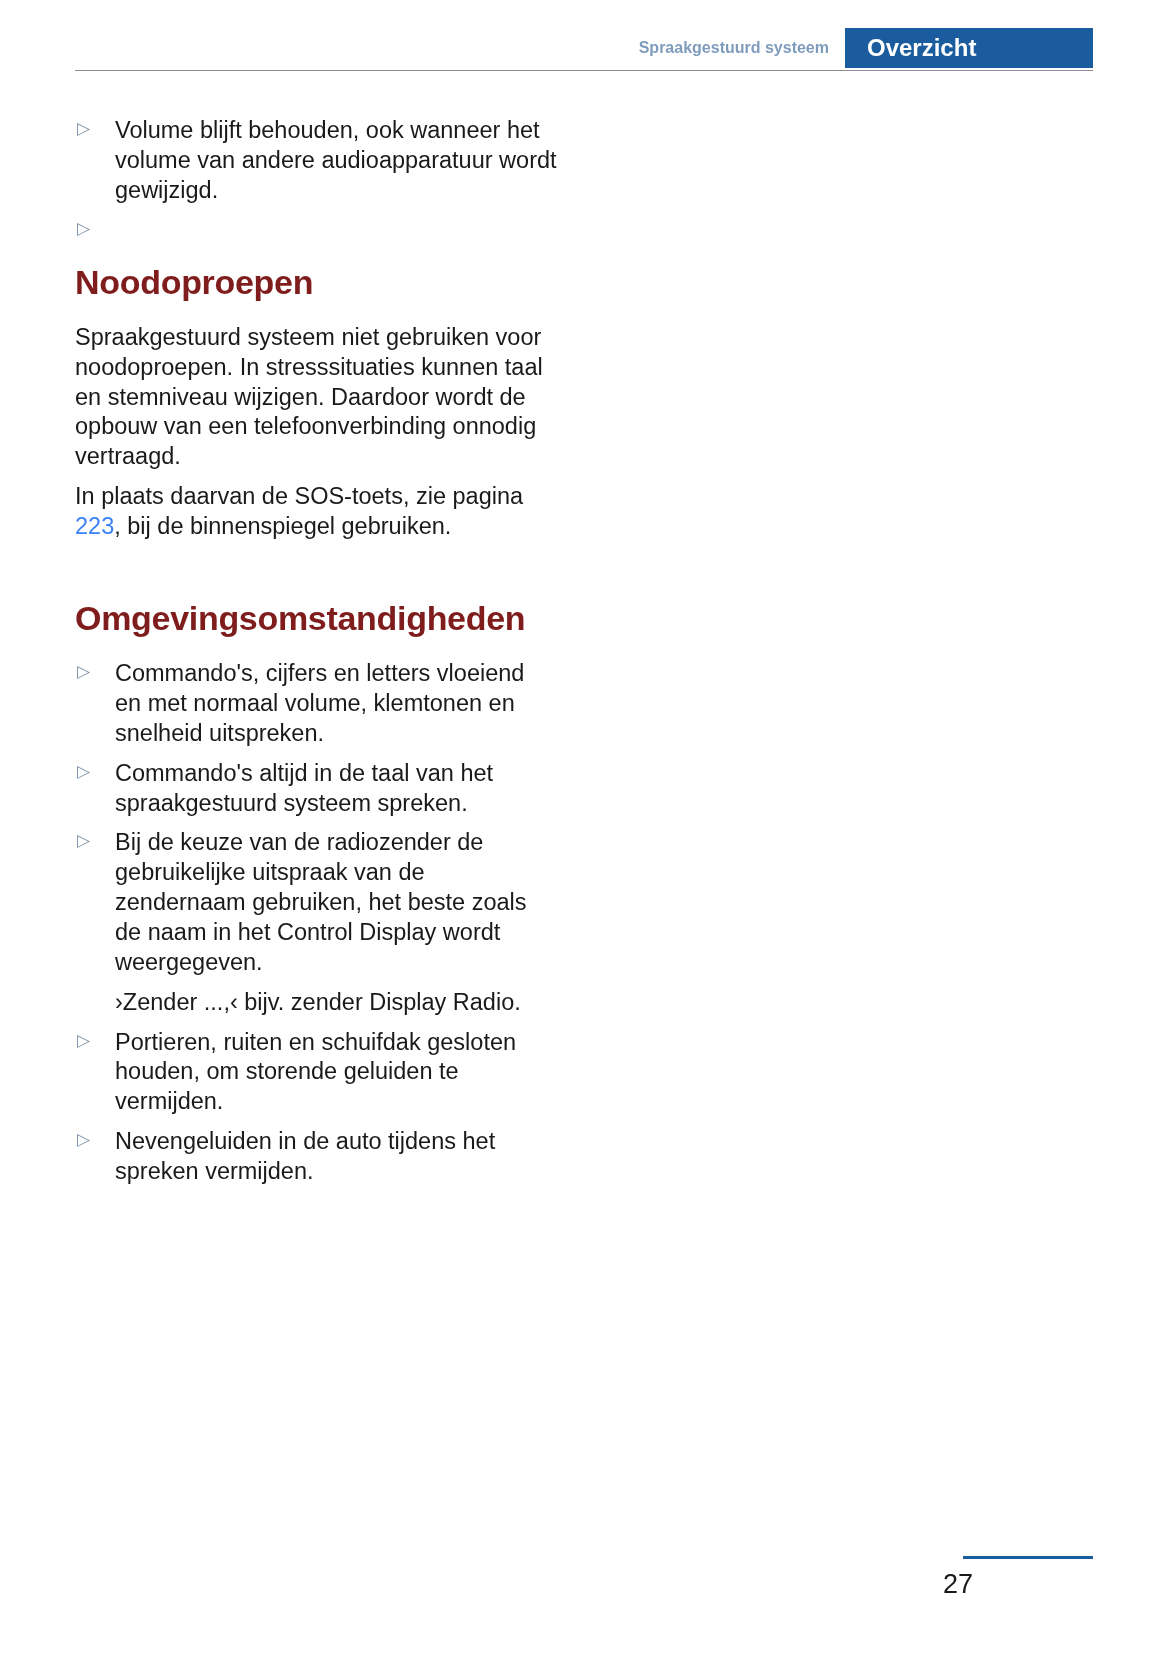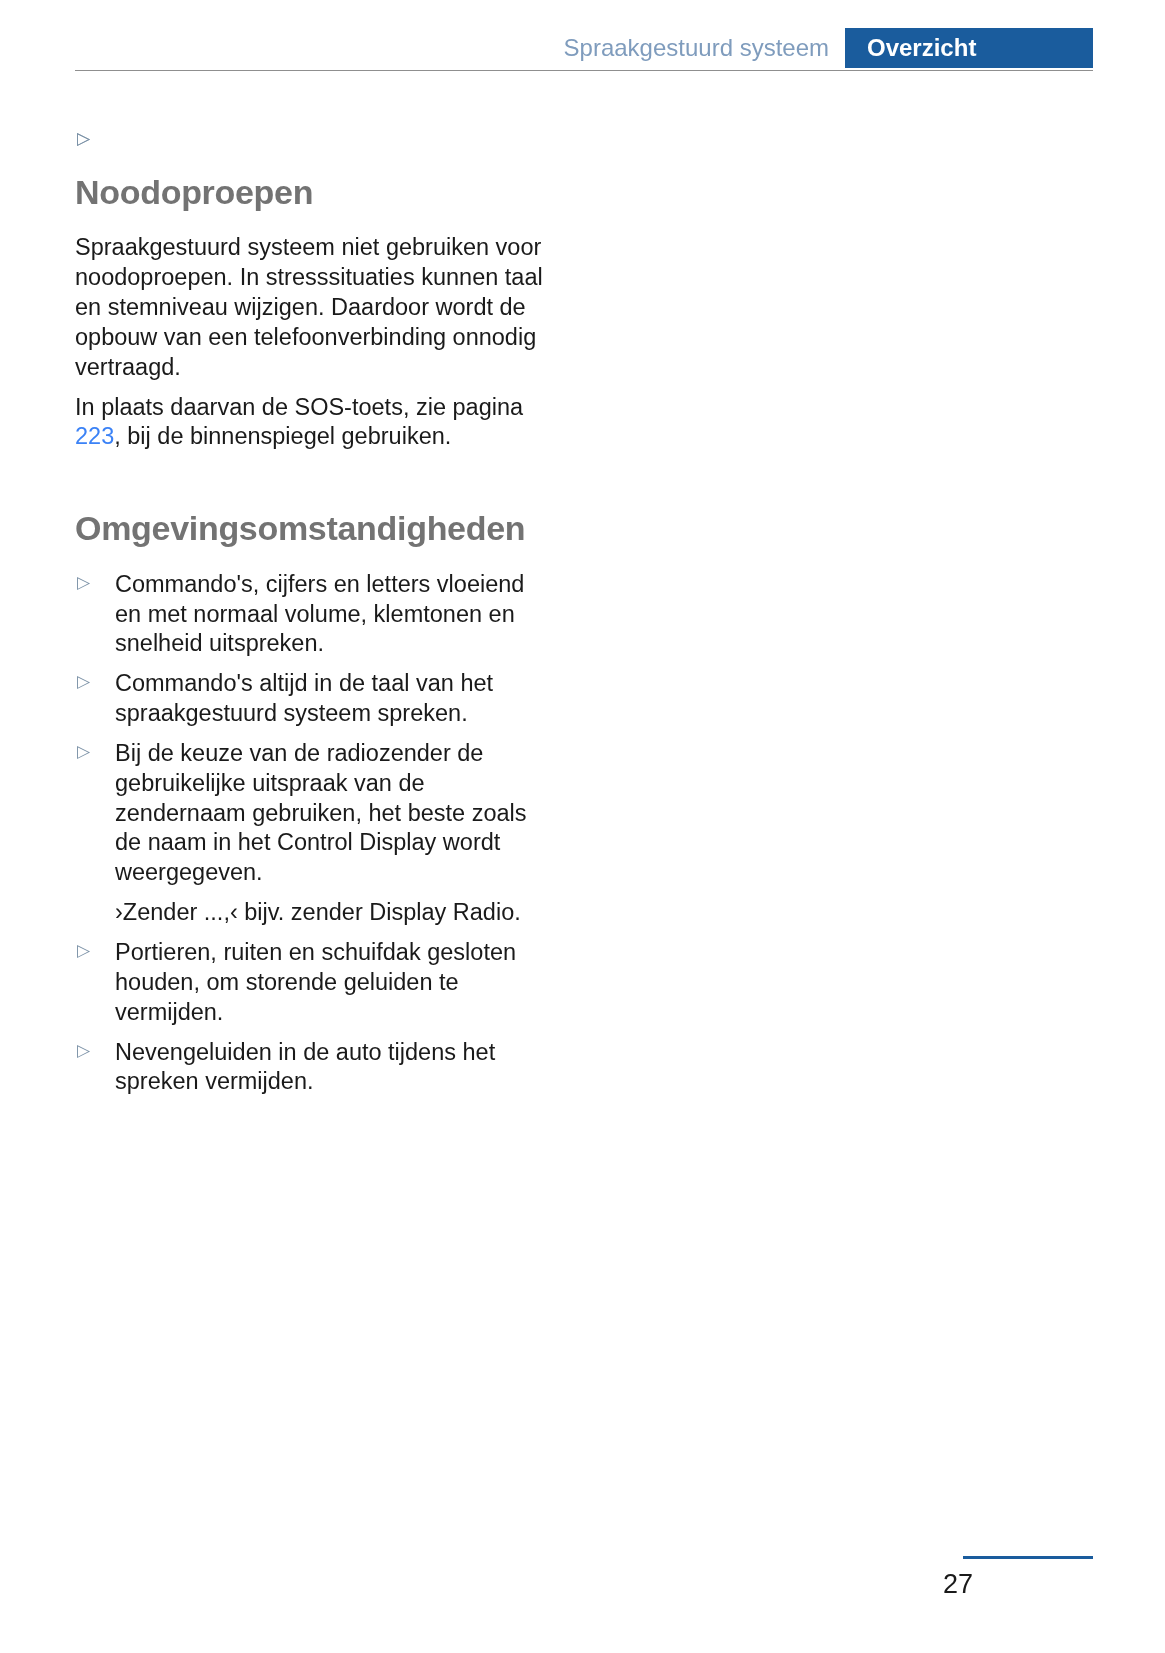"Spraakgestuurd systeem" .section-title { font-size: 24px -> 16px; font-weight: normal -> bold }
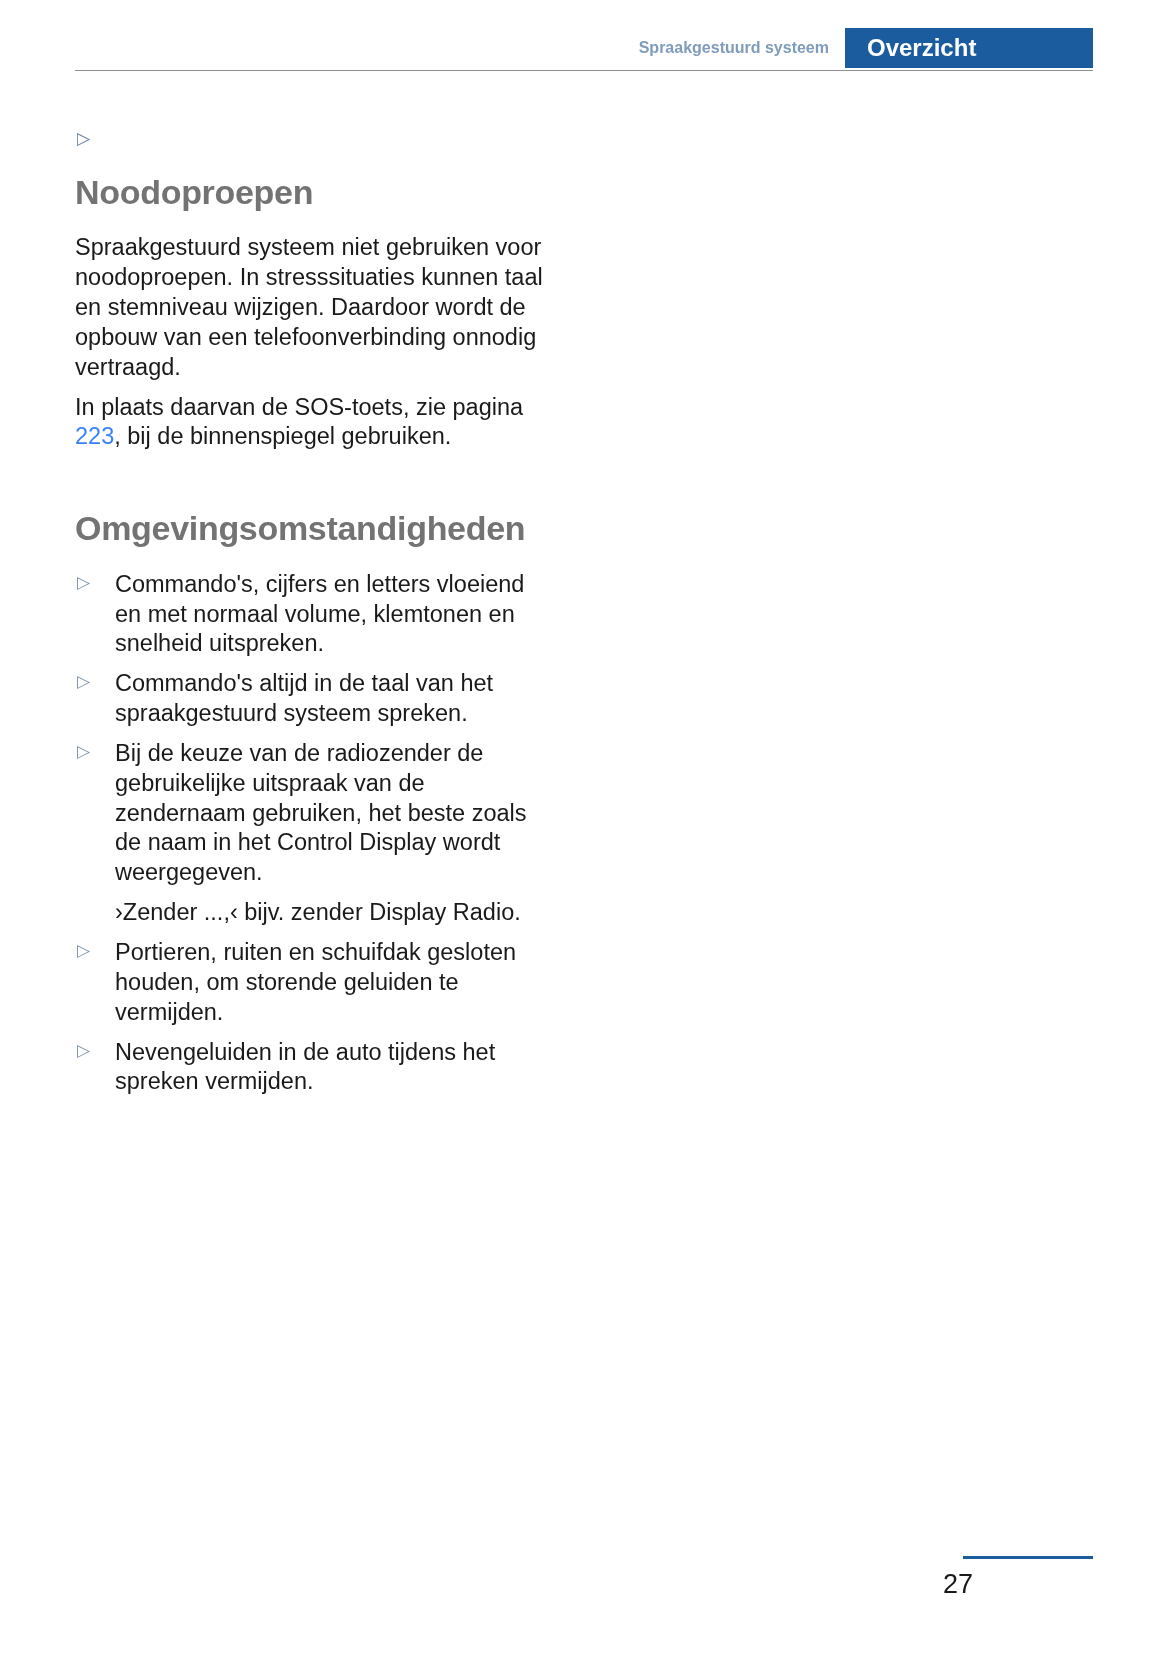"Volume blijft behouden, ook wanneer" span { html: none -> <span>Volume blijft behouden, ook wanneer het volume van andere audioapparatuur wordt gewijzigd.</span> }
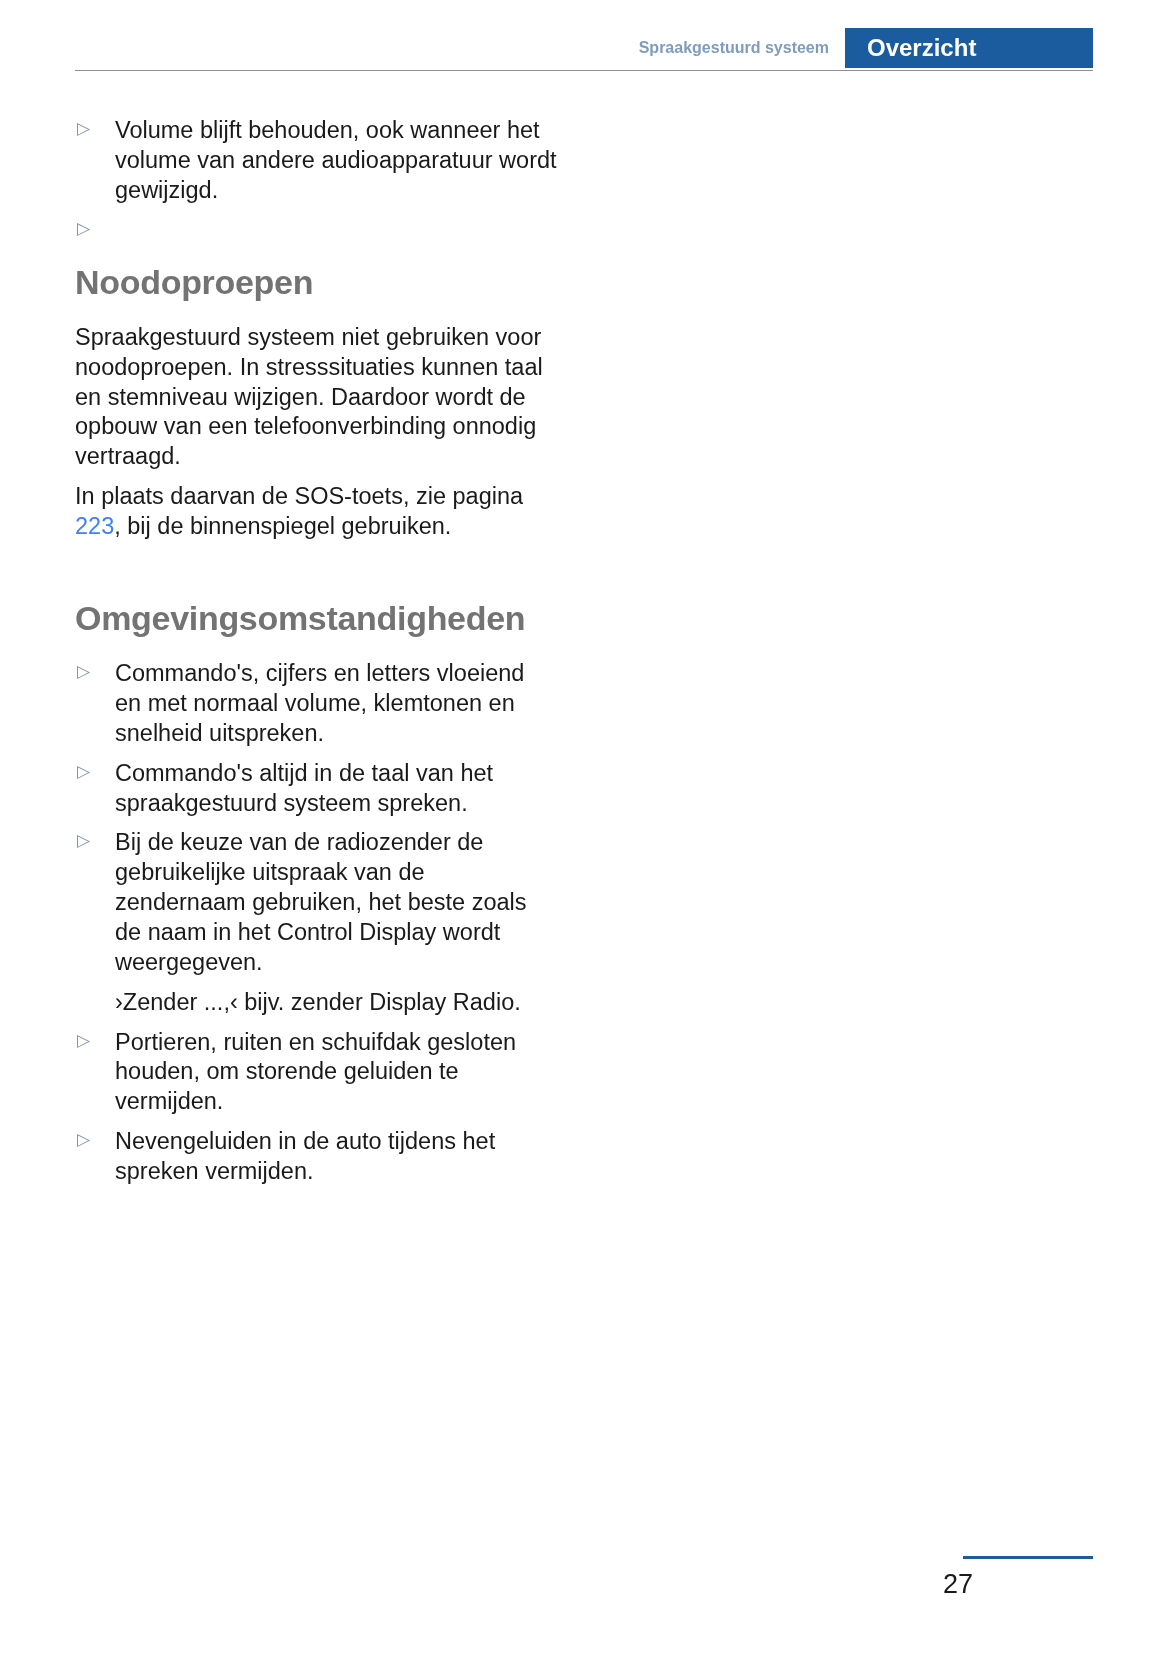"Noodoproepen" h2.section-heading { color: #737373 -> #7f1d1d }
